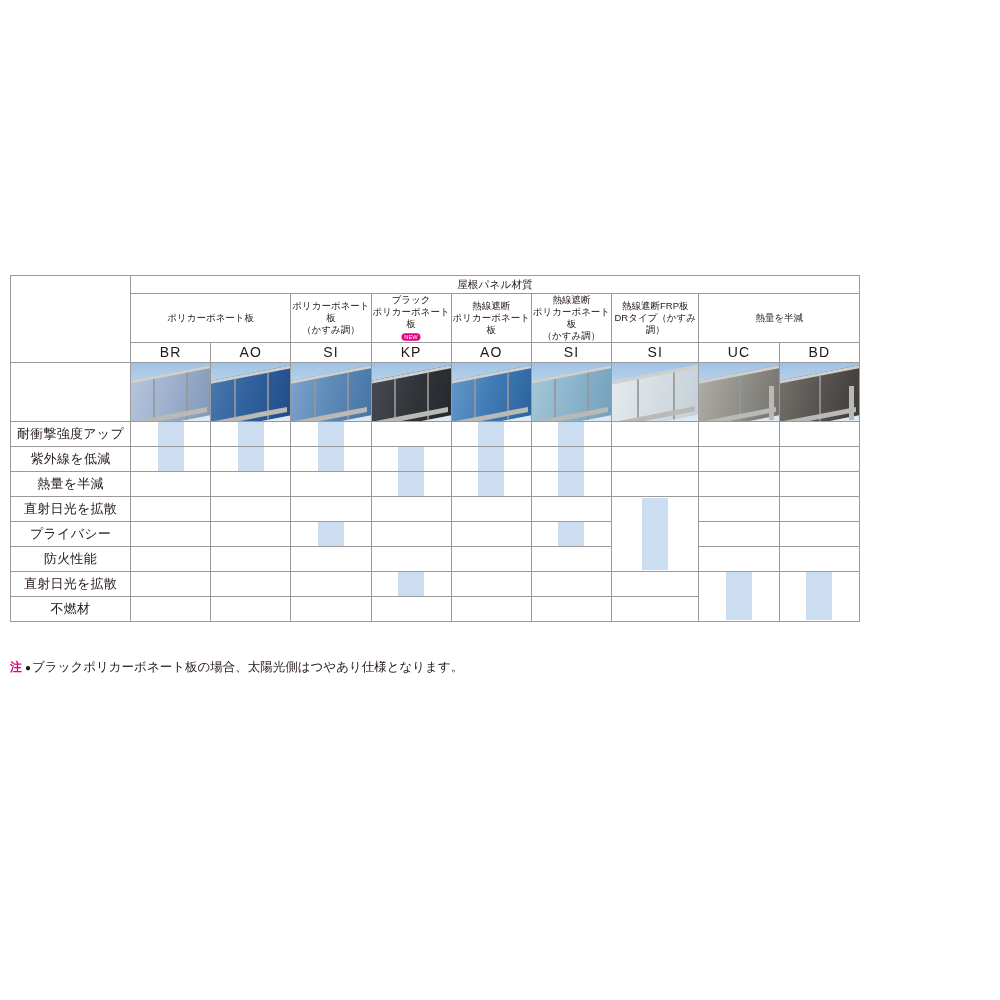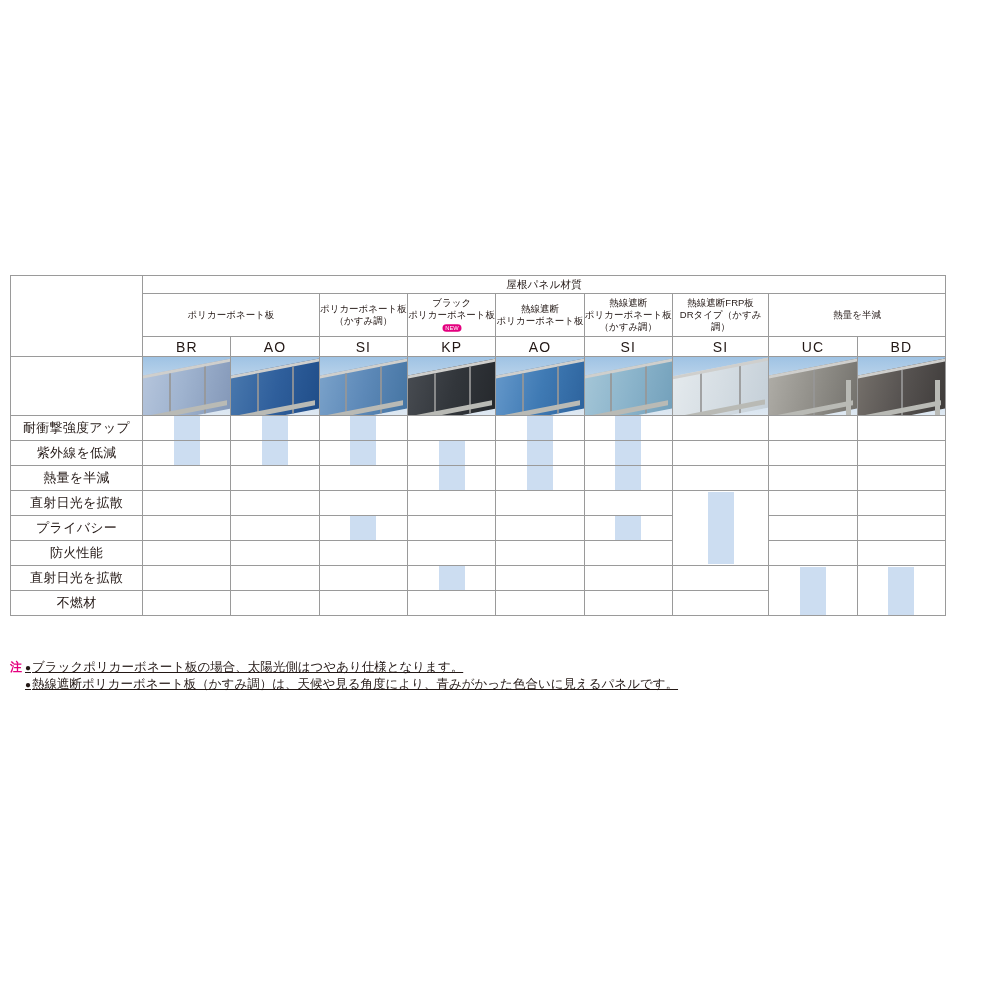"屋根パネル材質" table.spec { width: 936px -> 850px }
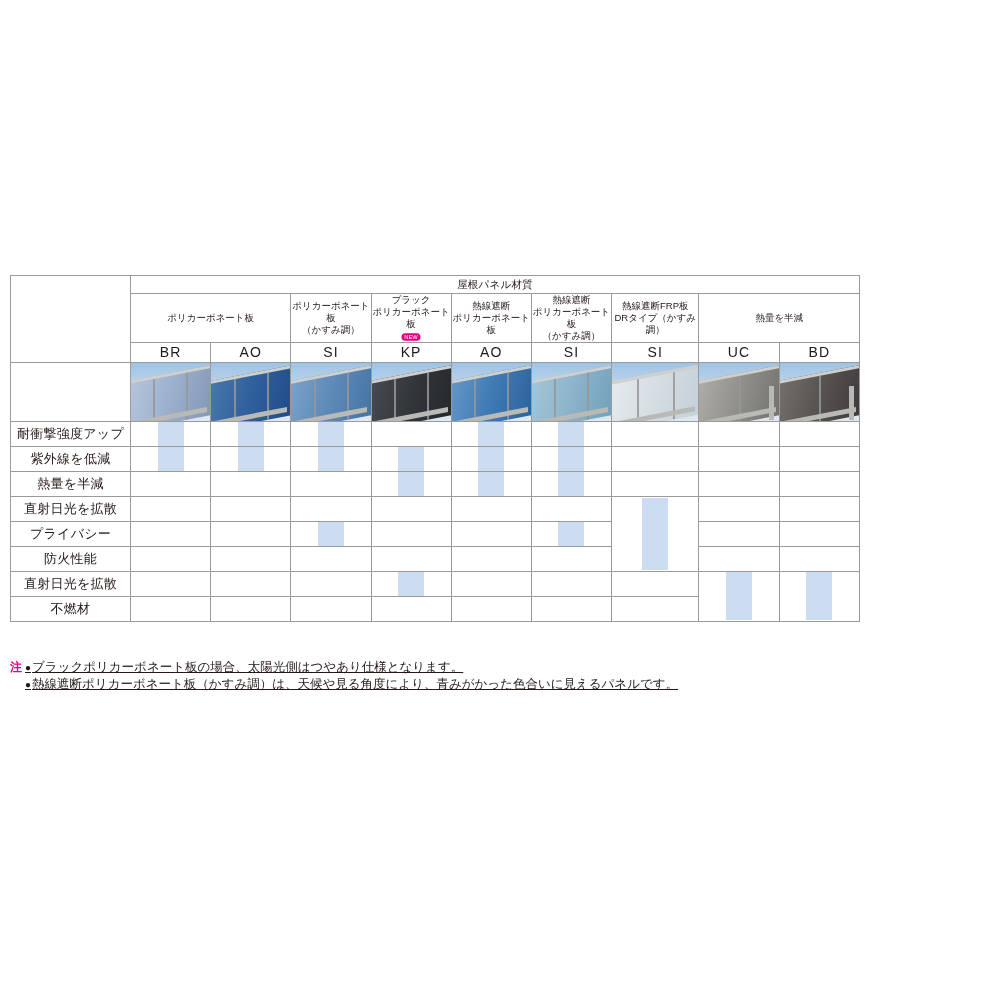"ブラックポリカーボネート板の場合、太陽光側はつやあり仕様となります。" #notes .lines div { text-decoration: underline -> none }
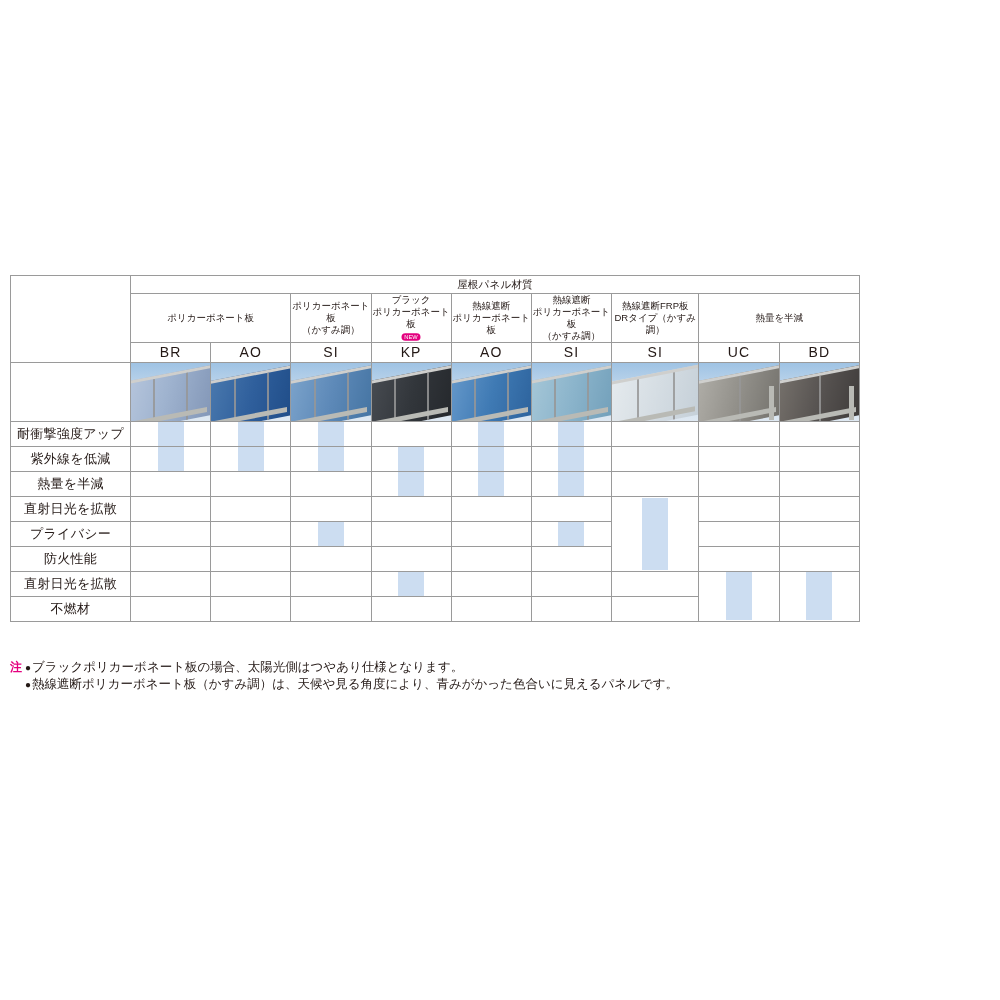"熱線遮断ポリカーボネート板（かすみ調）は、天候や見る角度により、青みがかった色合" div { html: <div>熱線遮断ポリカーボネート板（かすみ調）は、天候や見る角度により、青みがかった色合いに見えるパネルです。</div> -> none }
